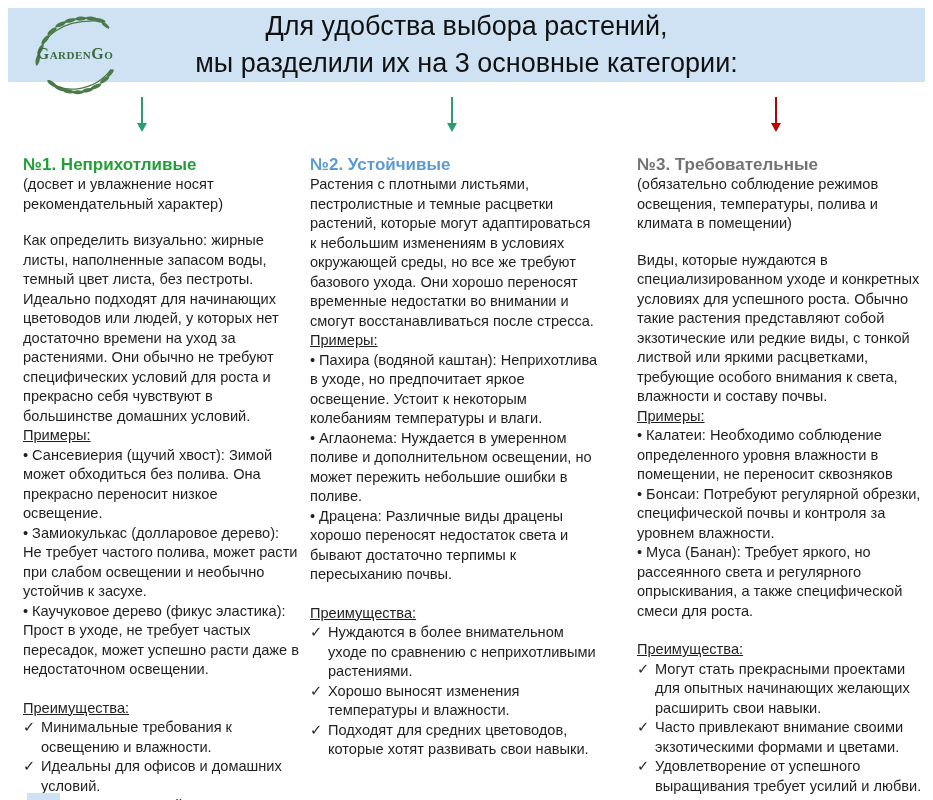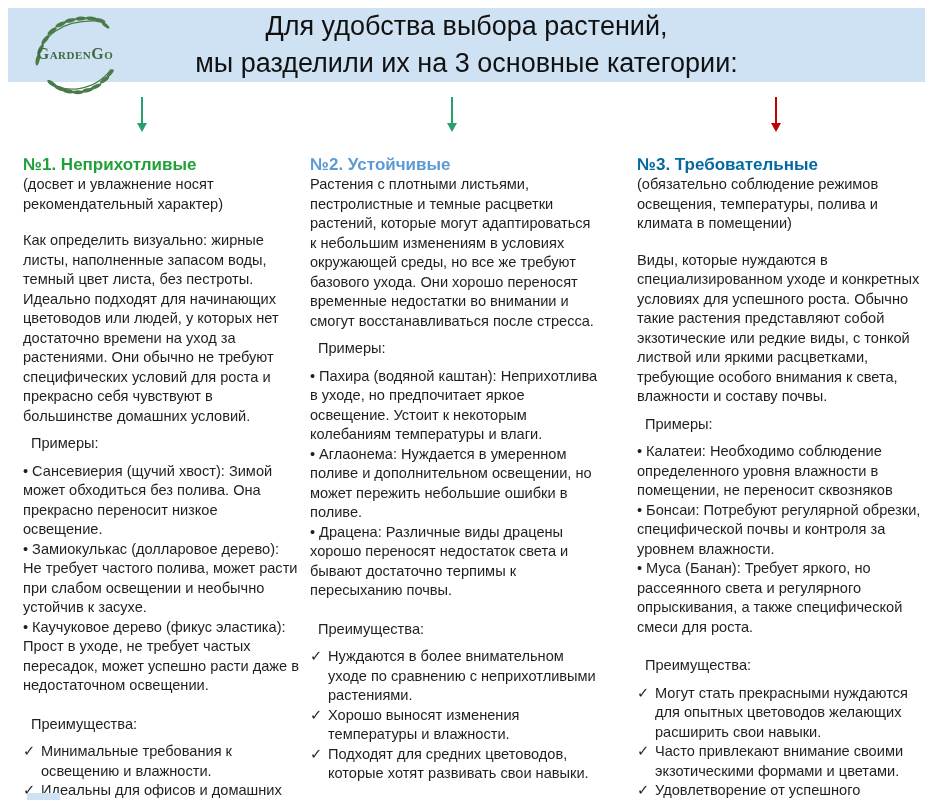"№3. Требовательные" #col3 .col-title { color: #0369a1 -> #737373 }
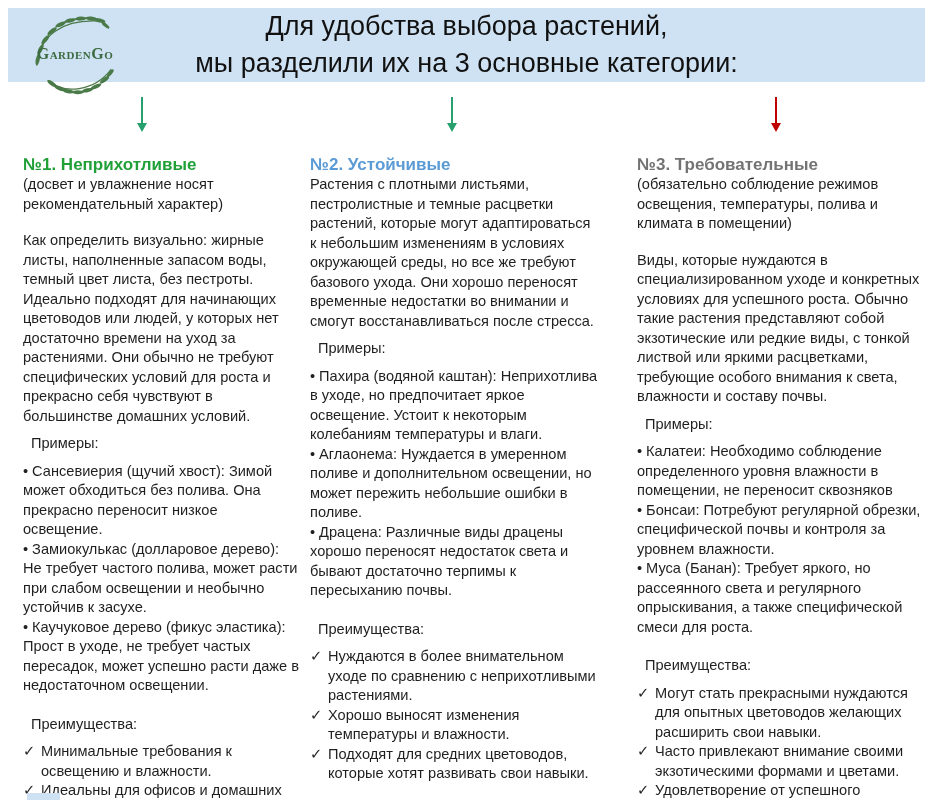"Примеры:" .label { margin: 8px -> 0; text-decoration: none -> underline }
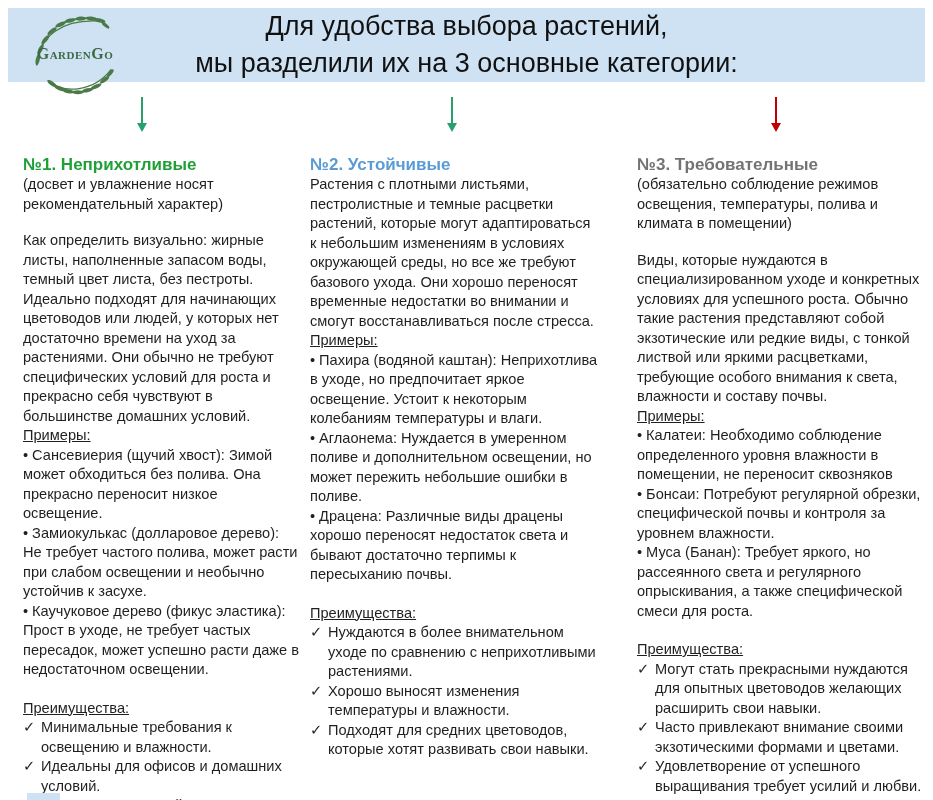"Могут стать прекрасными нуждаются для" span.adv-text { text: нуждаются для опытных цветоводов -> проектами для опытных начинающих }
